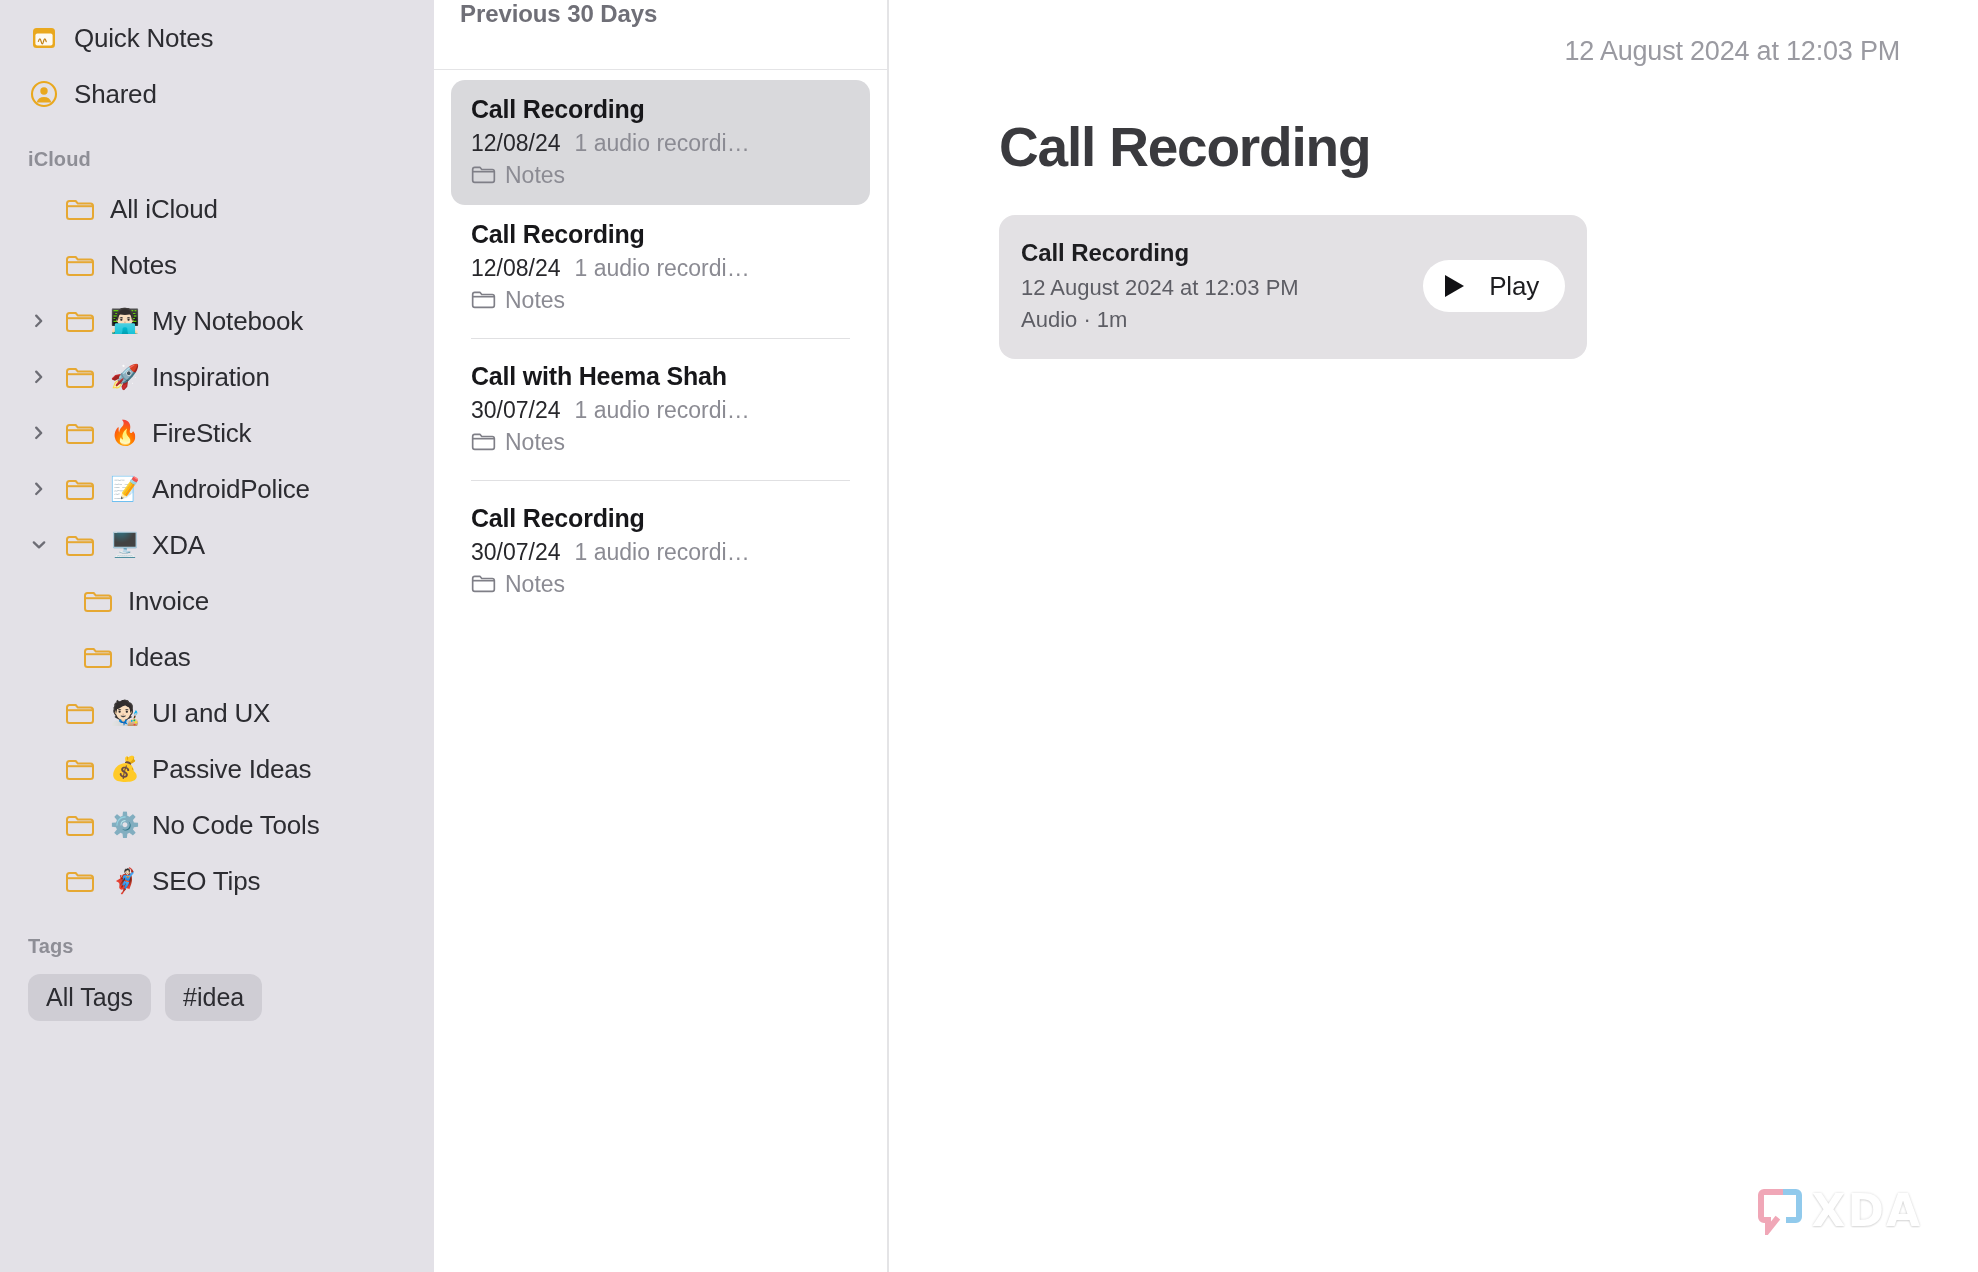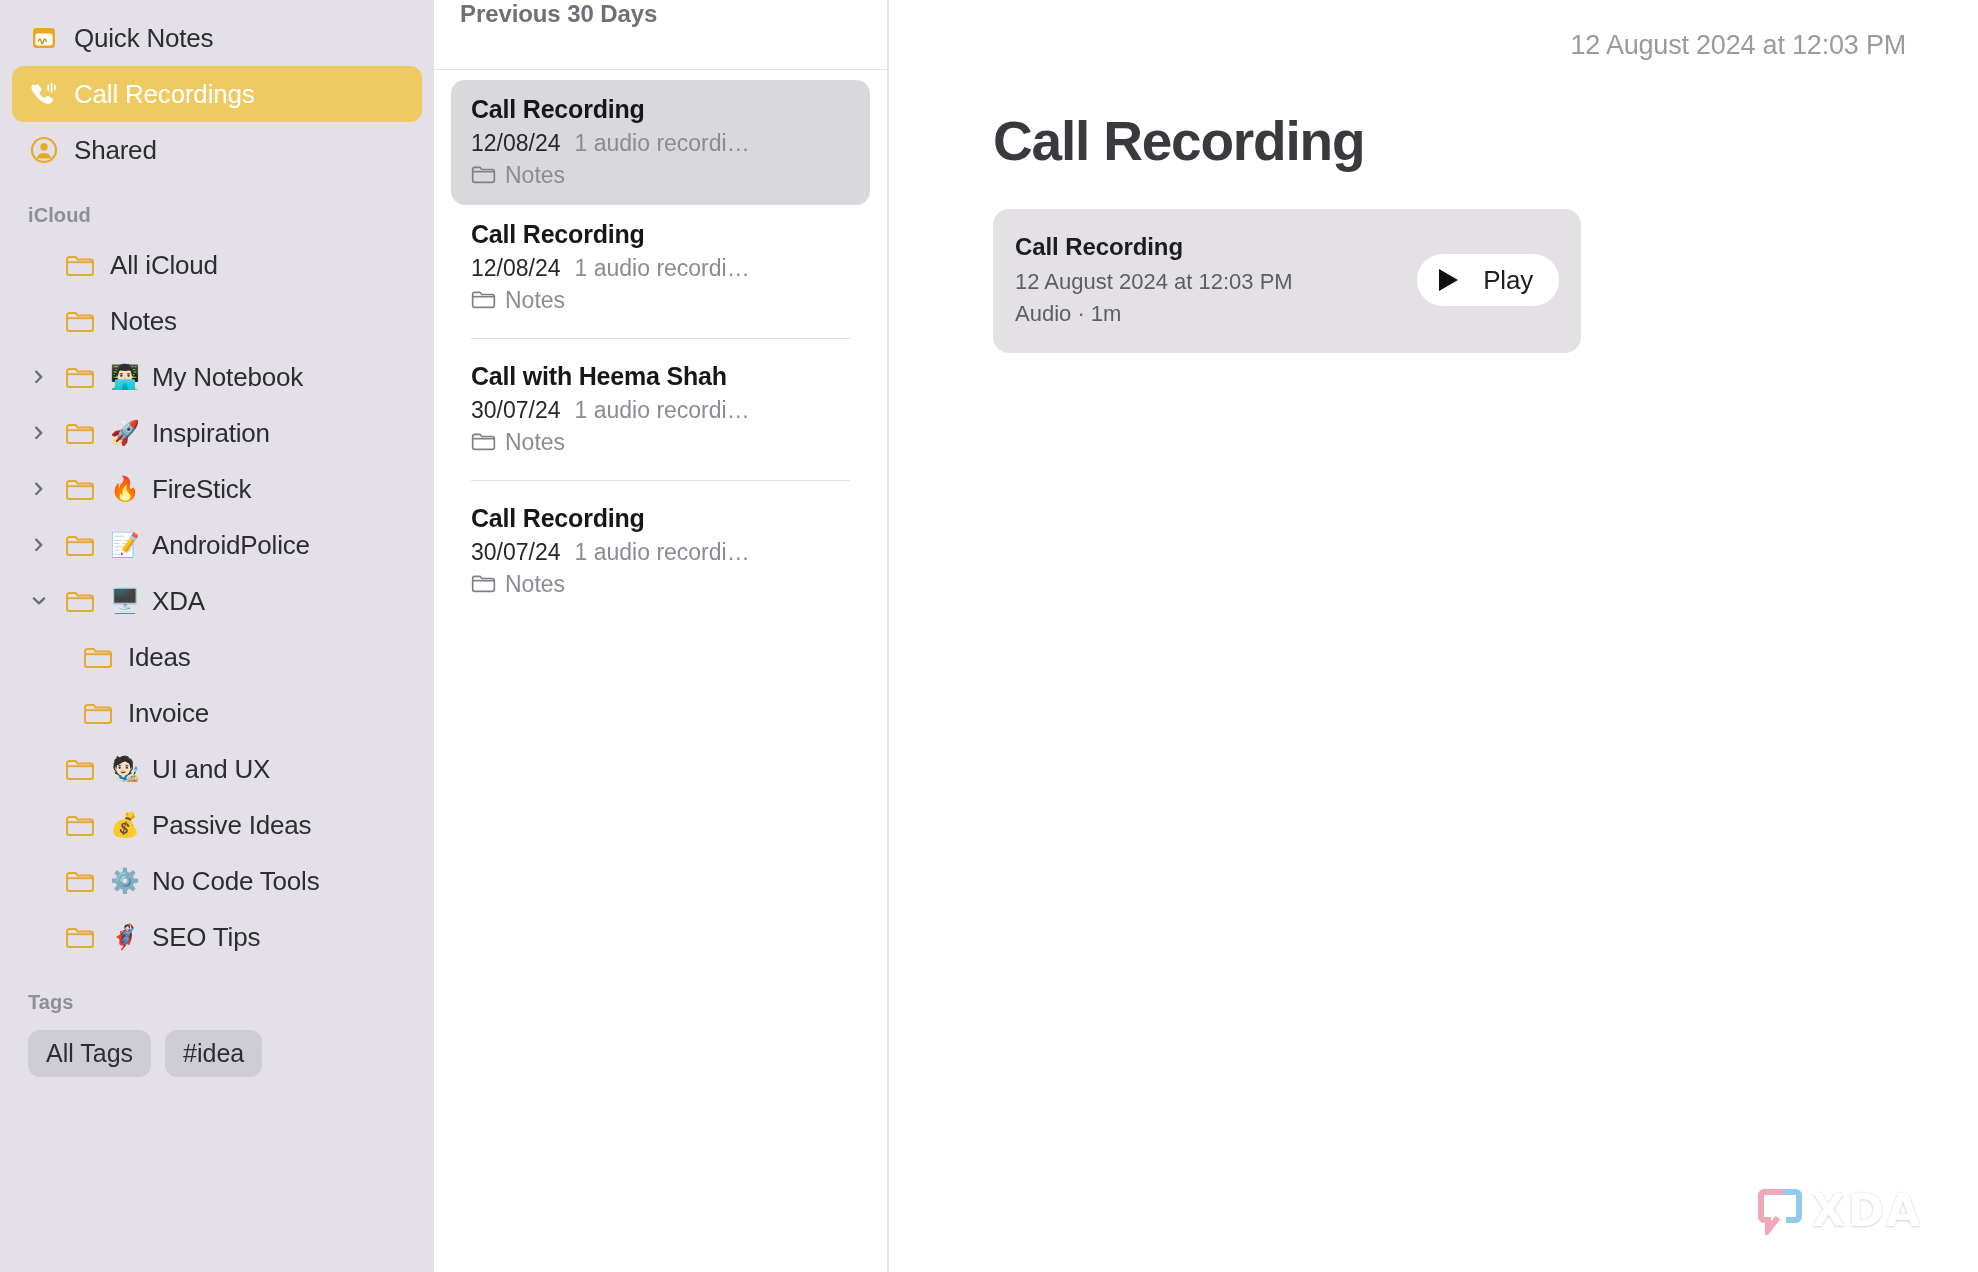"12 August 2024 at 12:03" .main { padding: 10px -> 16px }
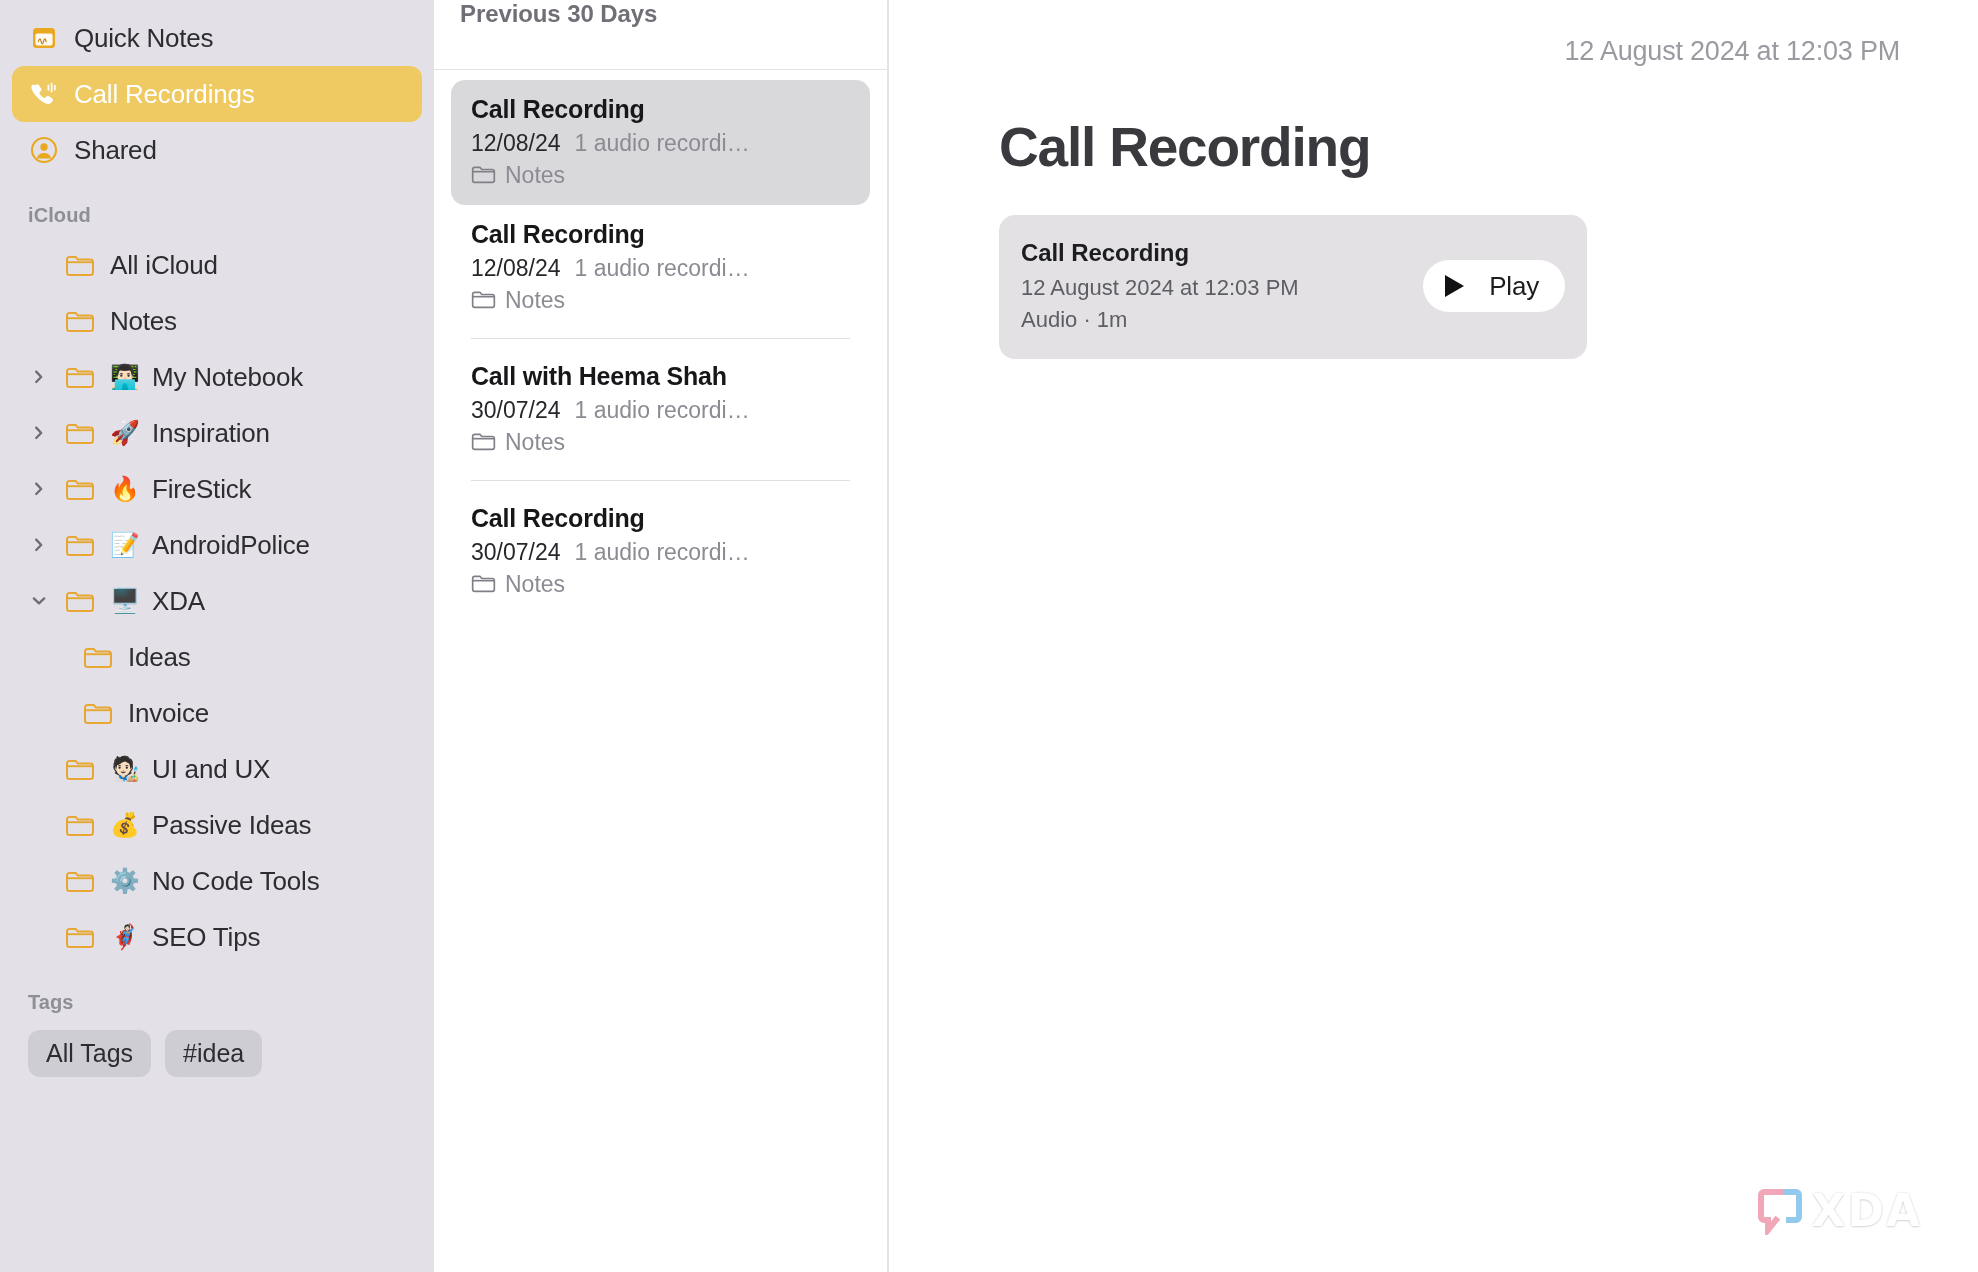"Call Recordings" div.side-row { html: <div> <span> <svg> <path></path> <g> <path></path> <path></path> <path></path> </g> </svg> </span> <span>Call Recordings</span> </div> -> none }
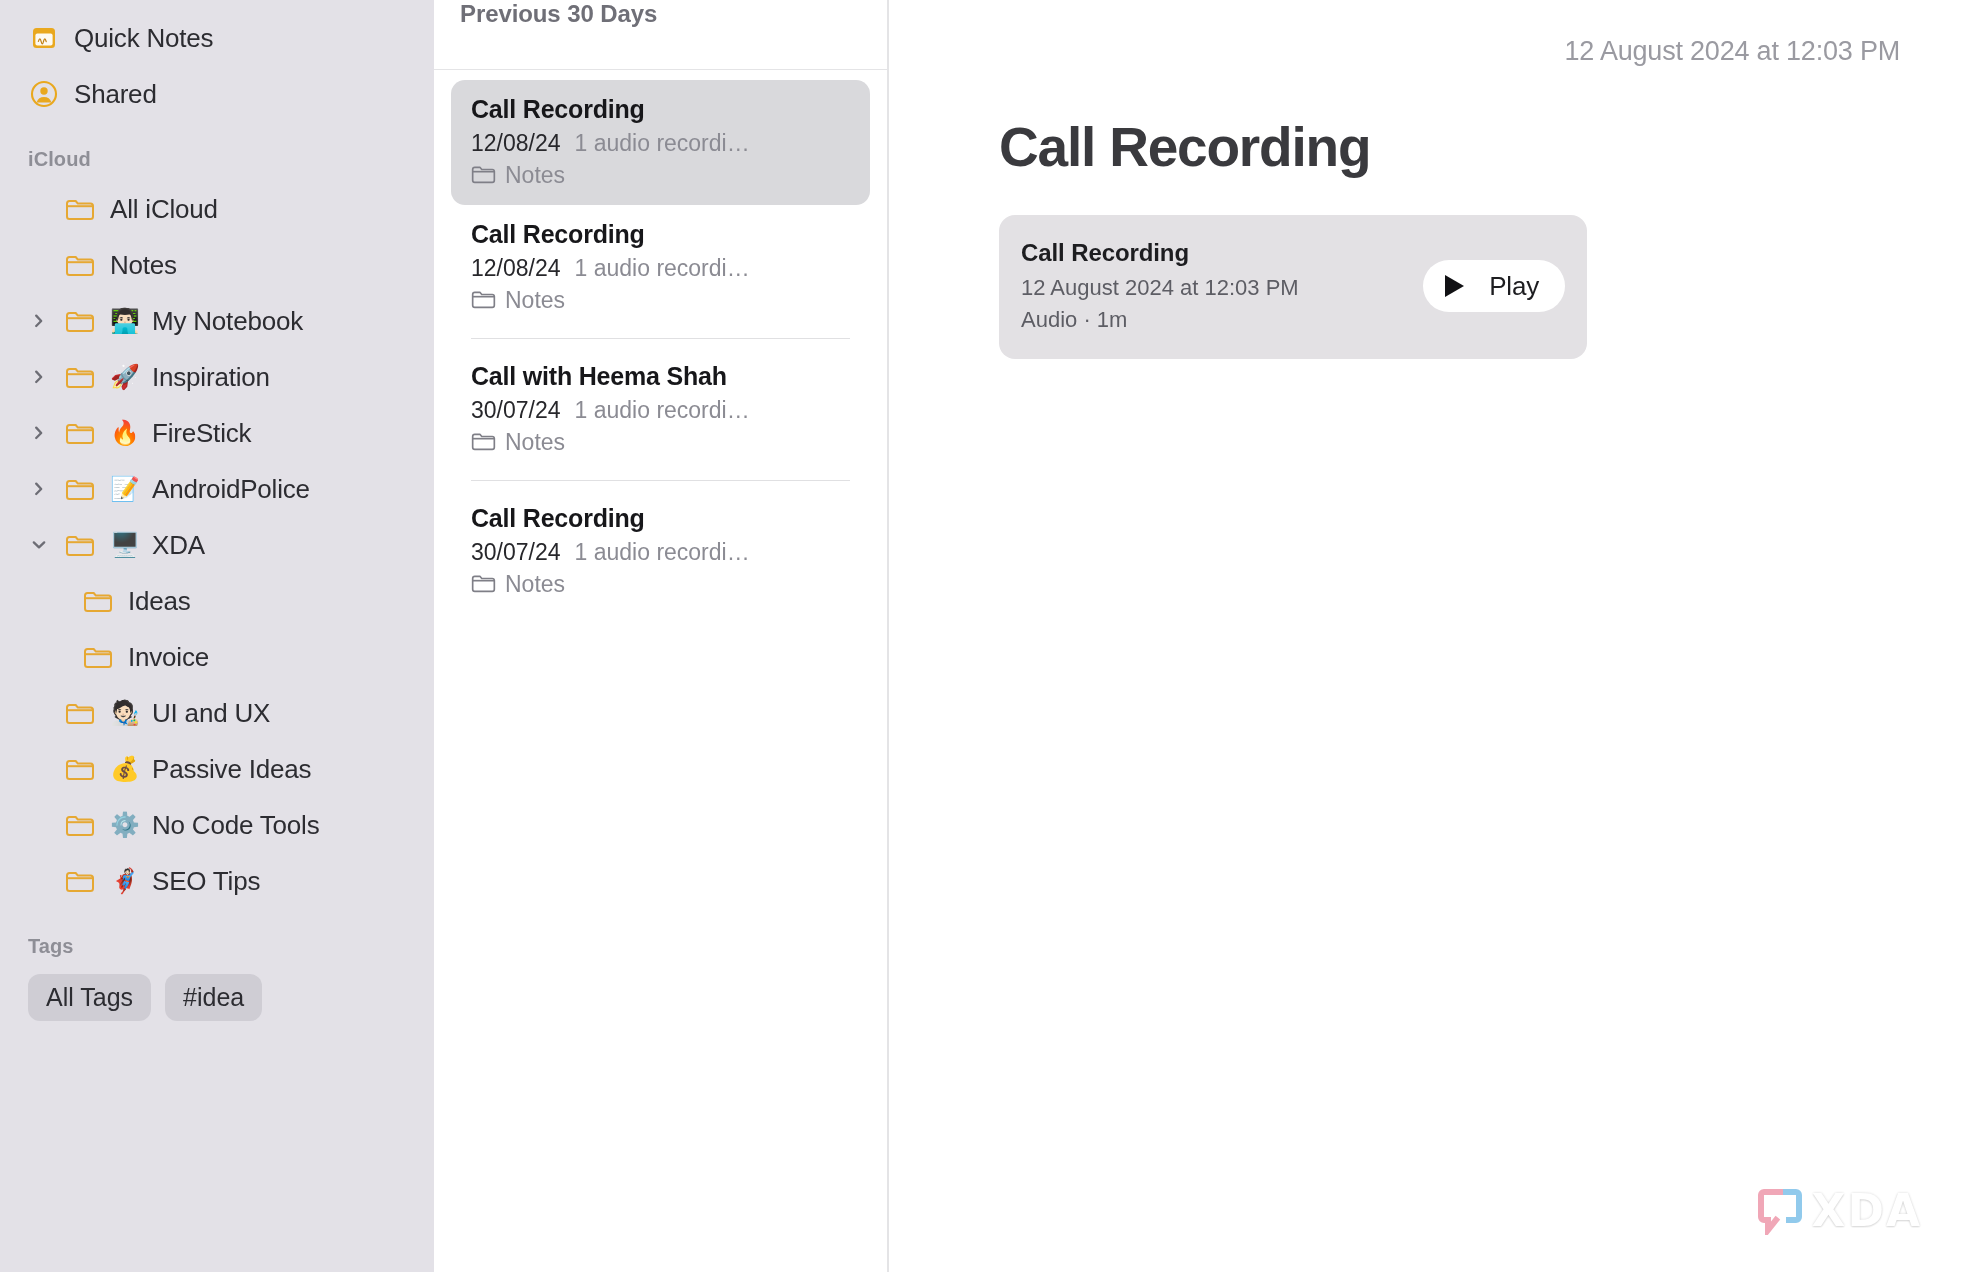"Ideas" div.side-row { order: before "Invoice" -> after "Invoice" }
